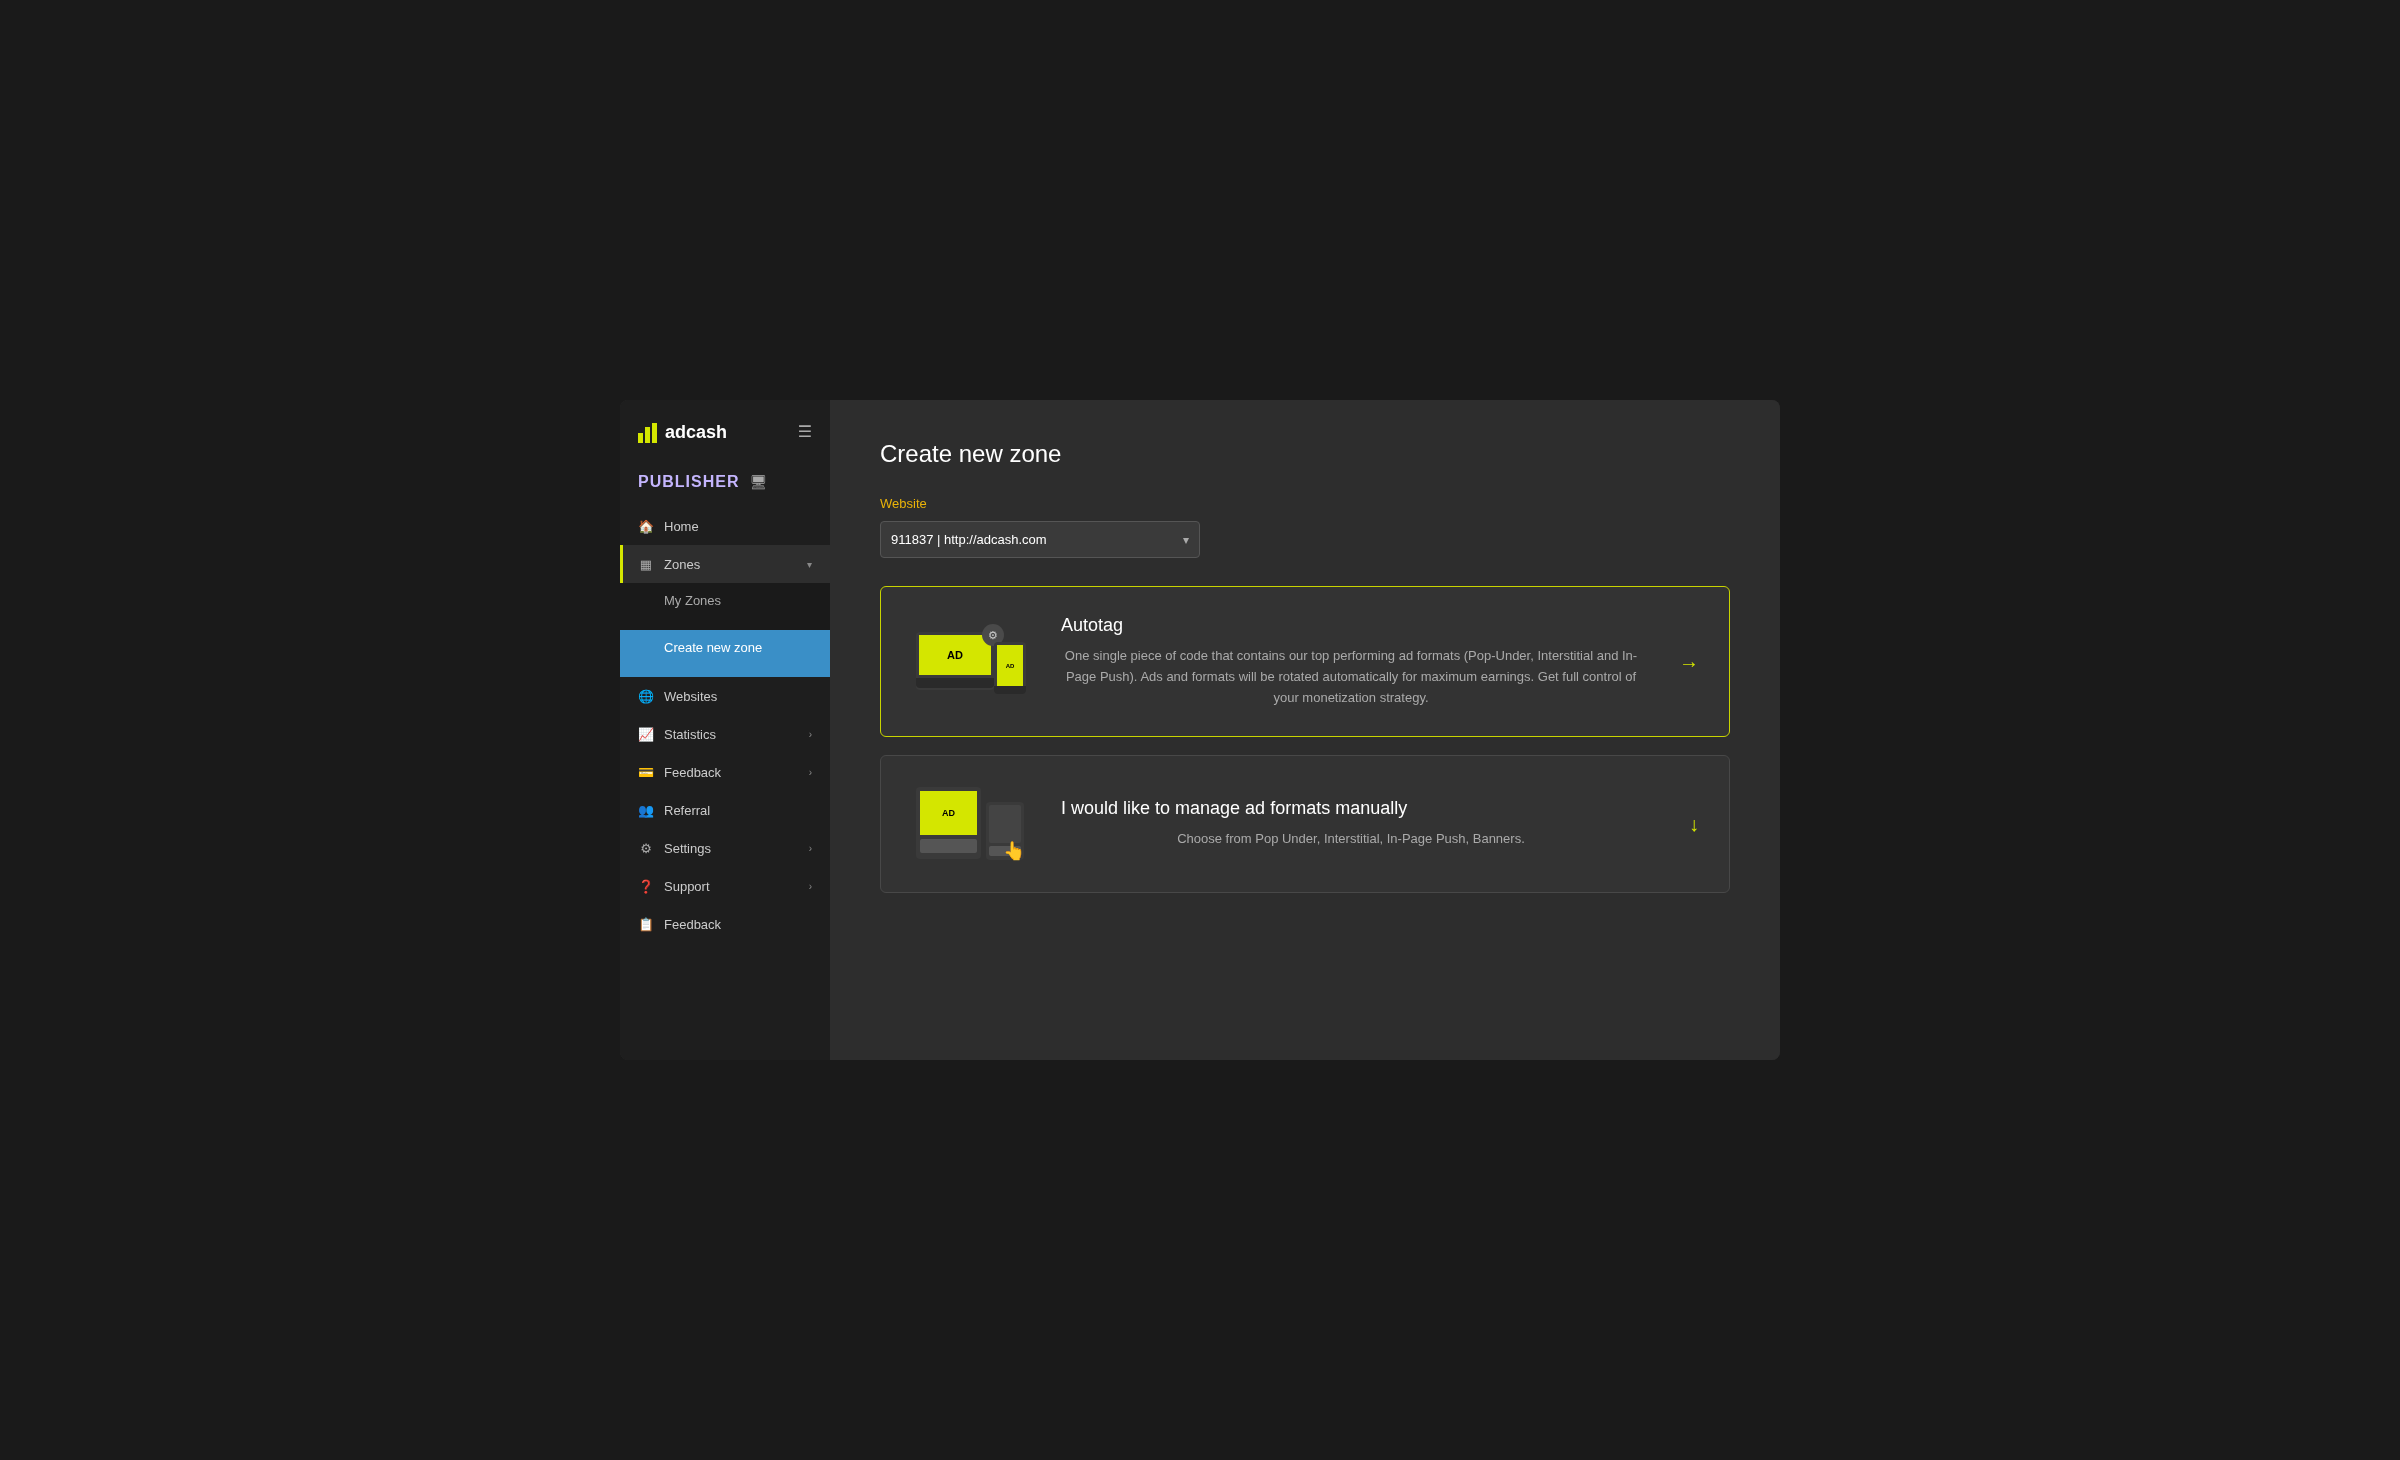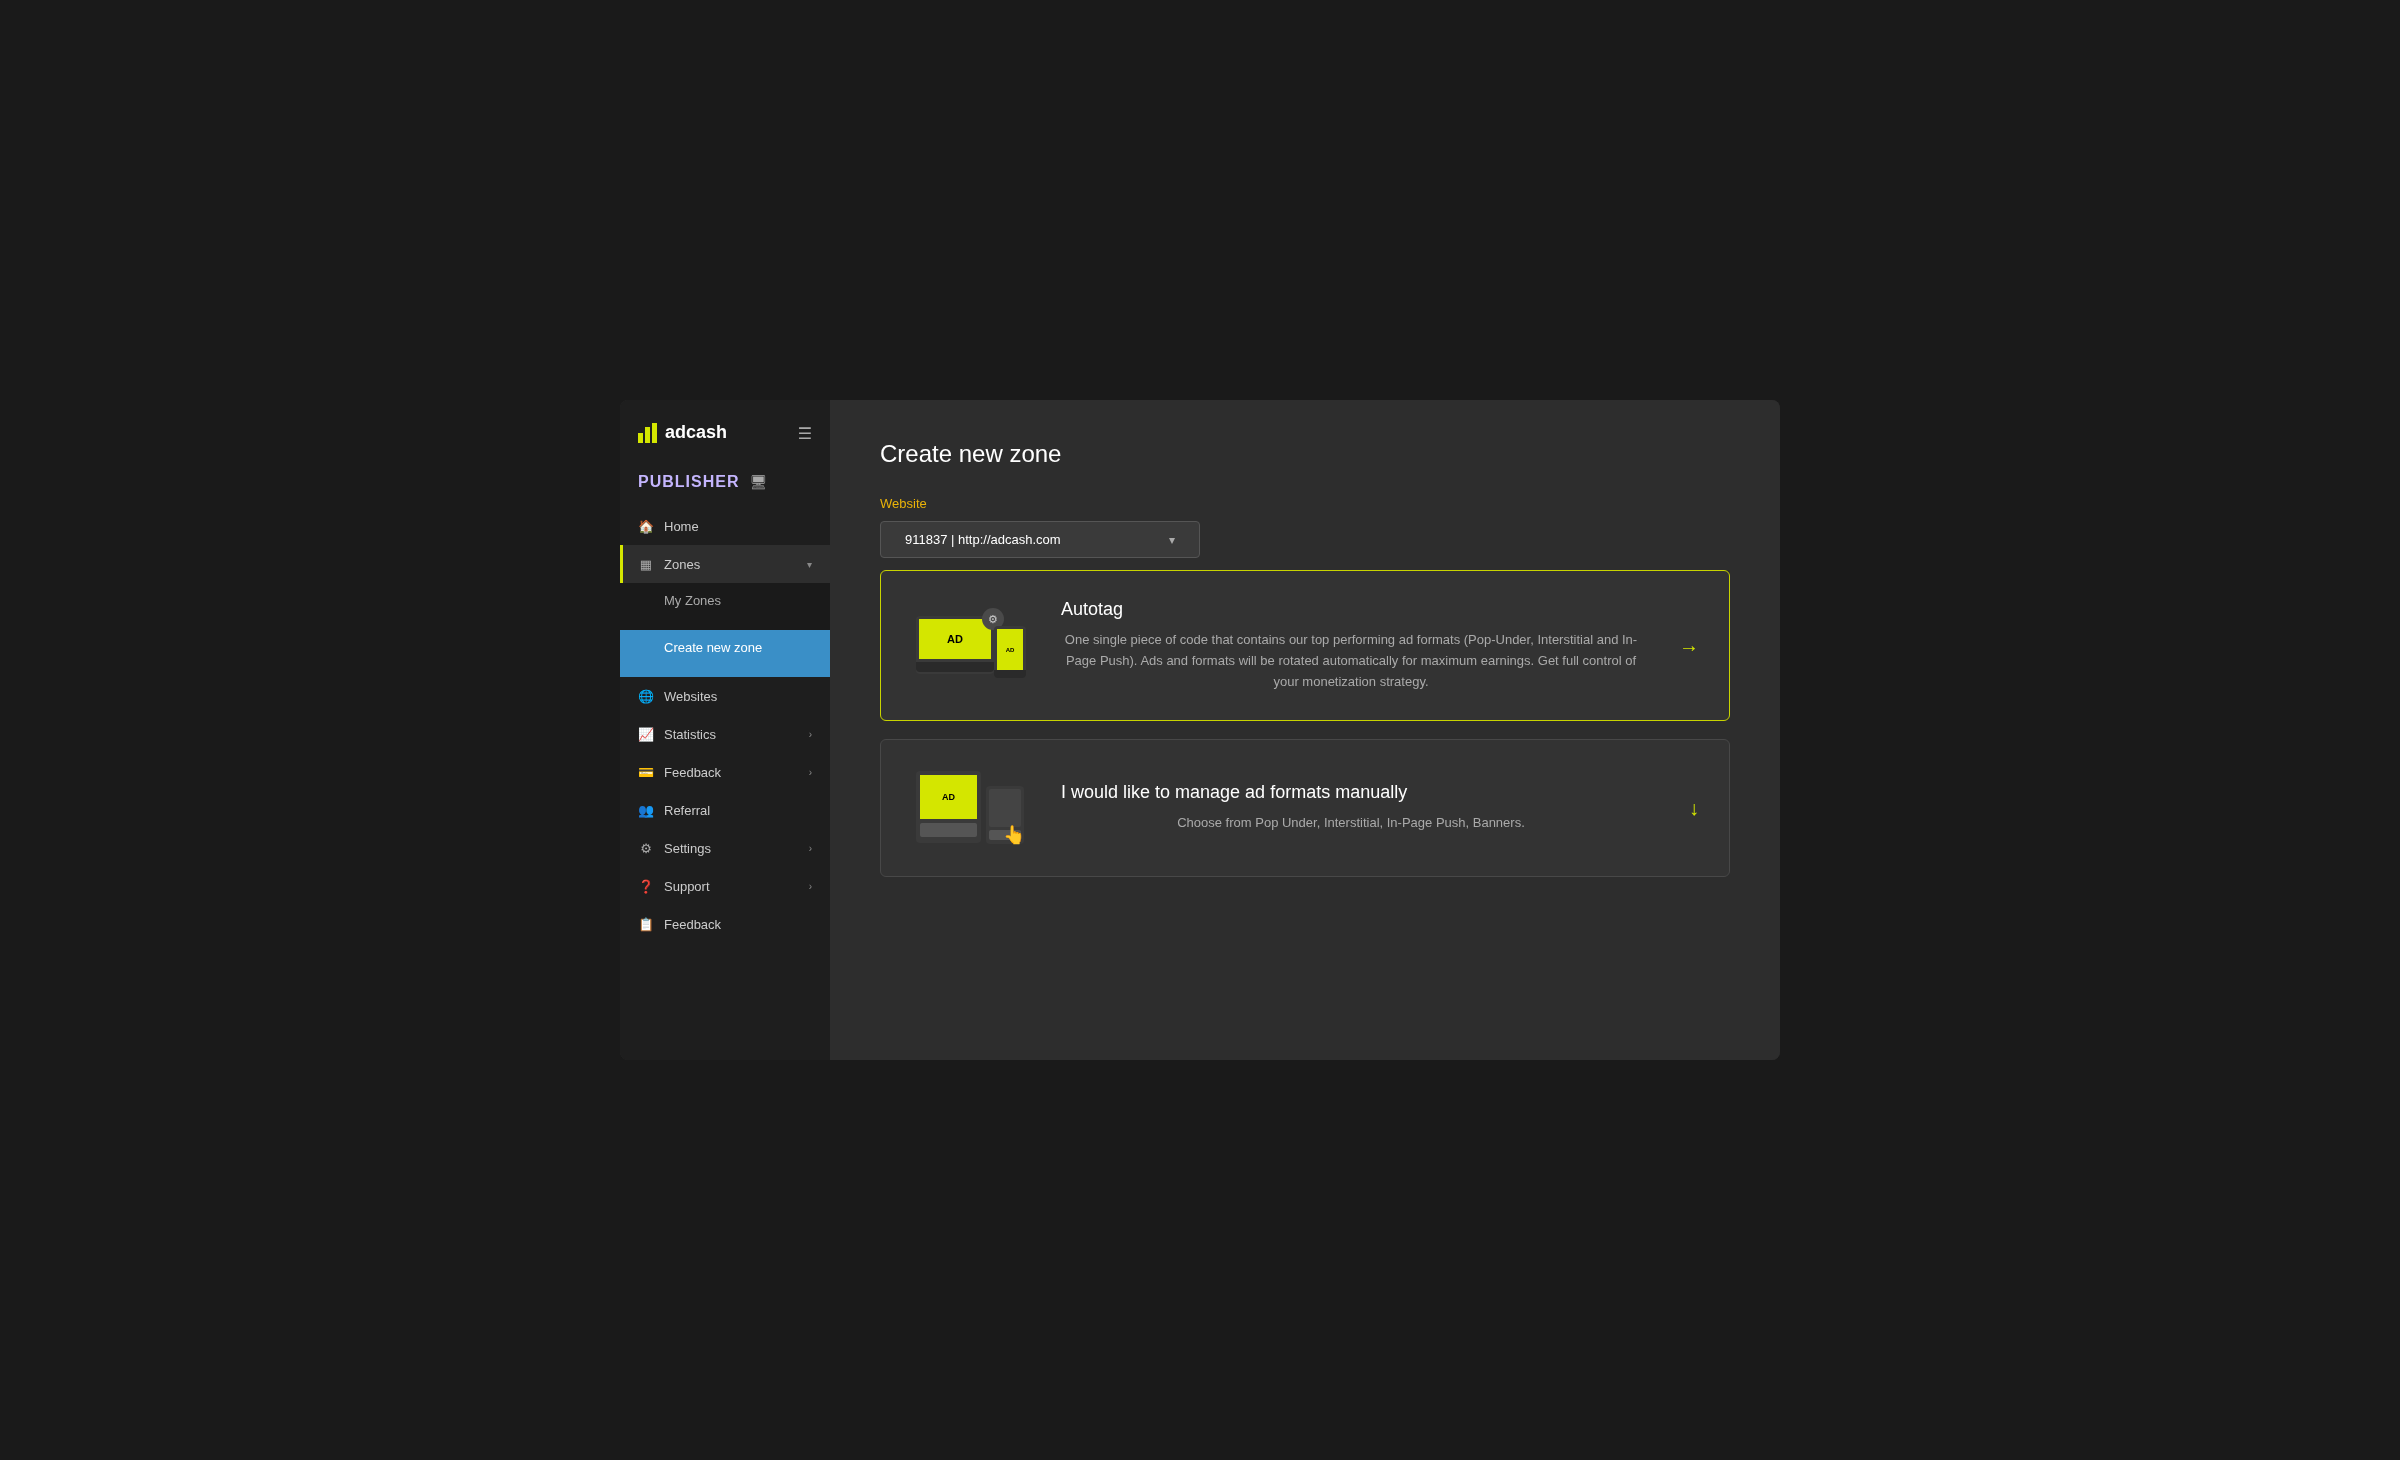"adcash" .logo-area { align-items: flex-end -> flex-start }
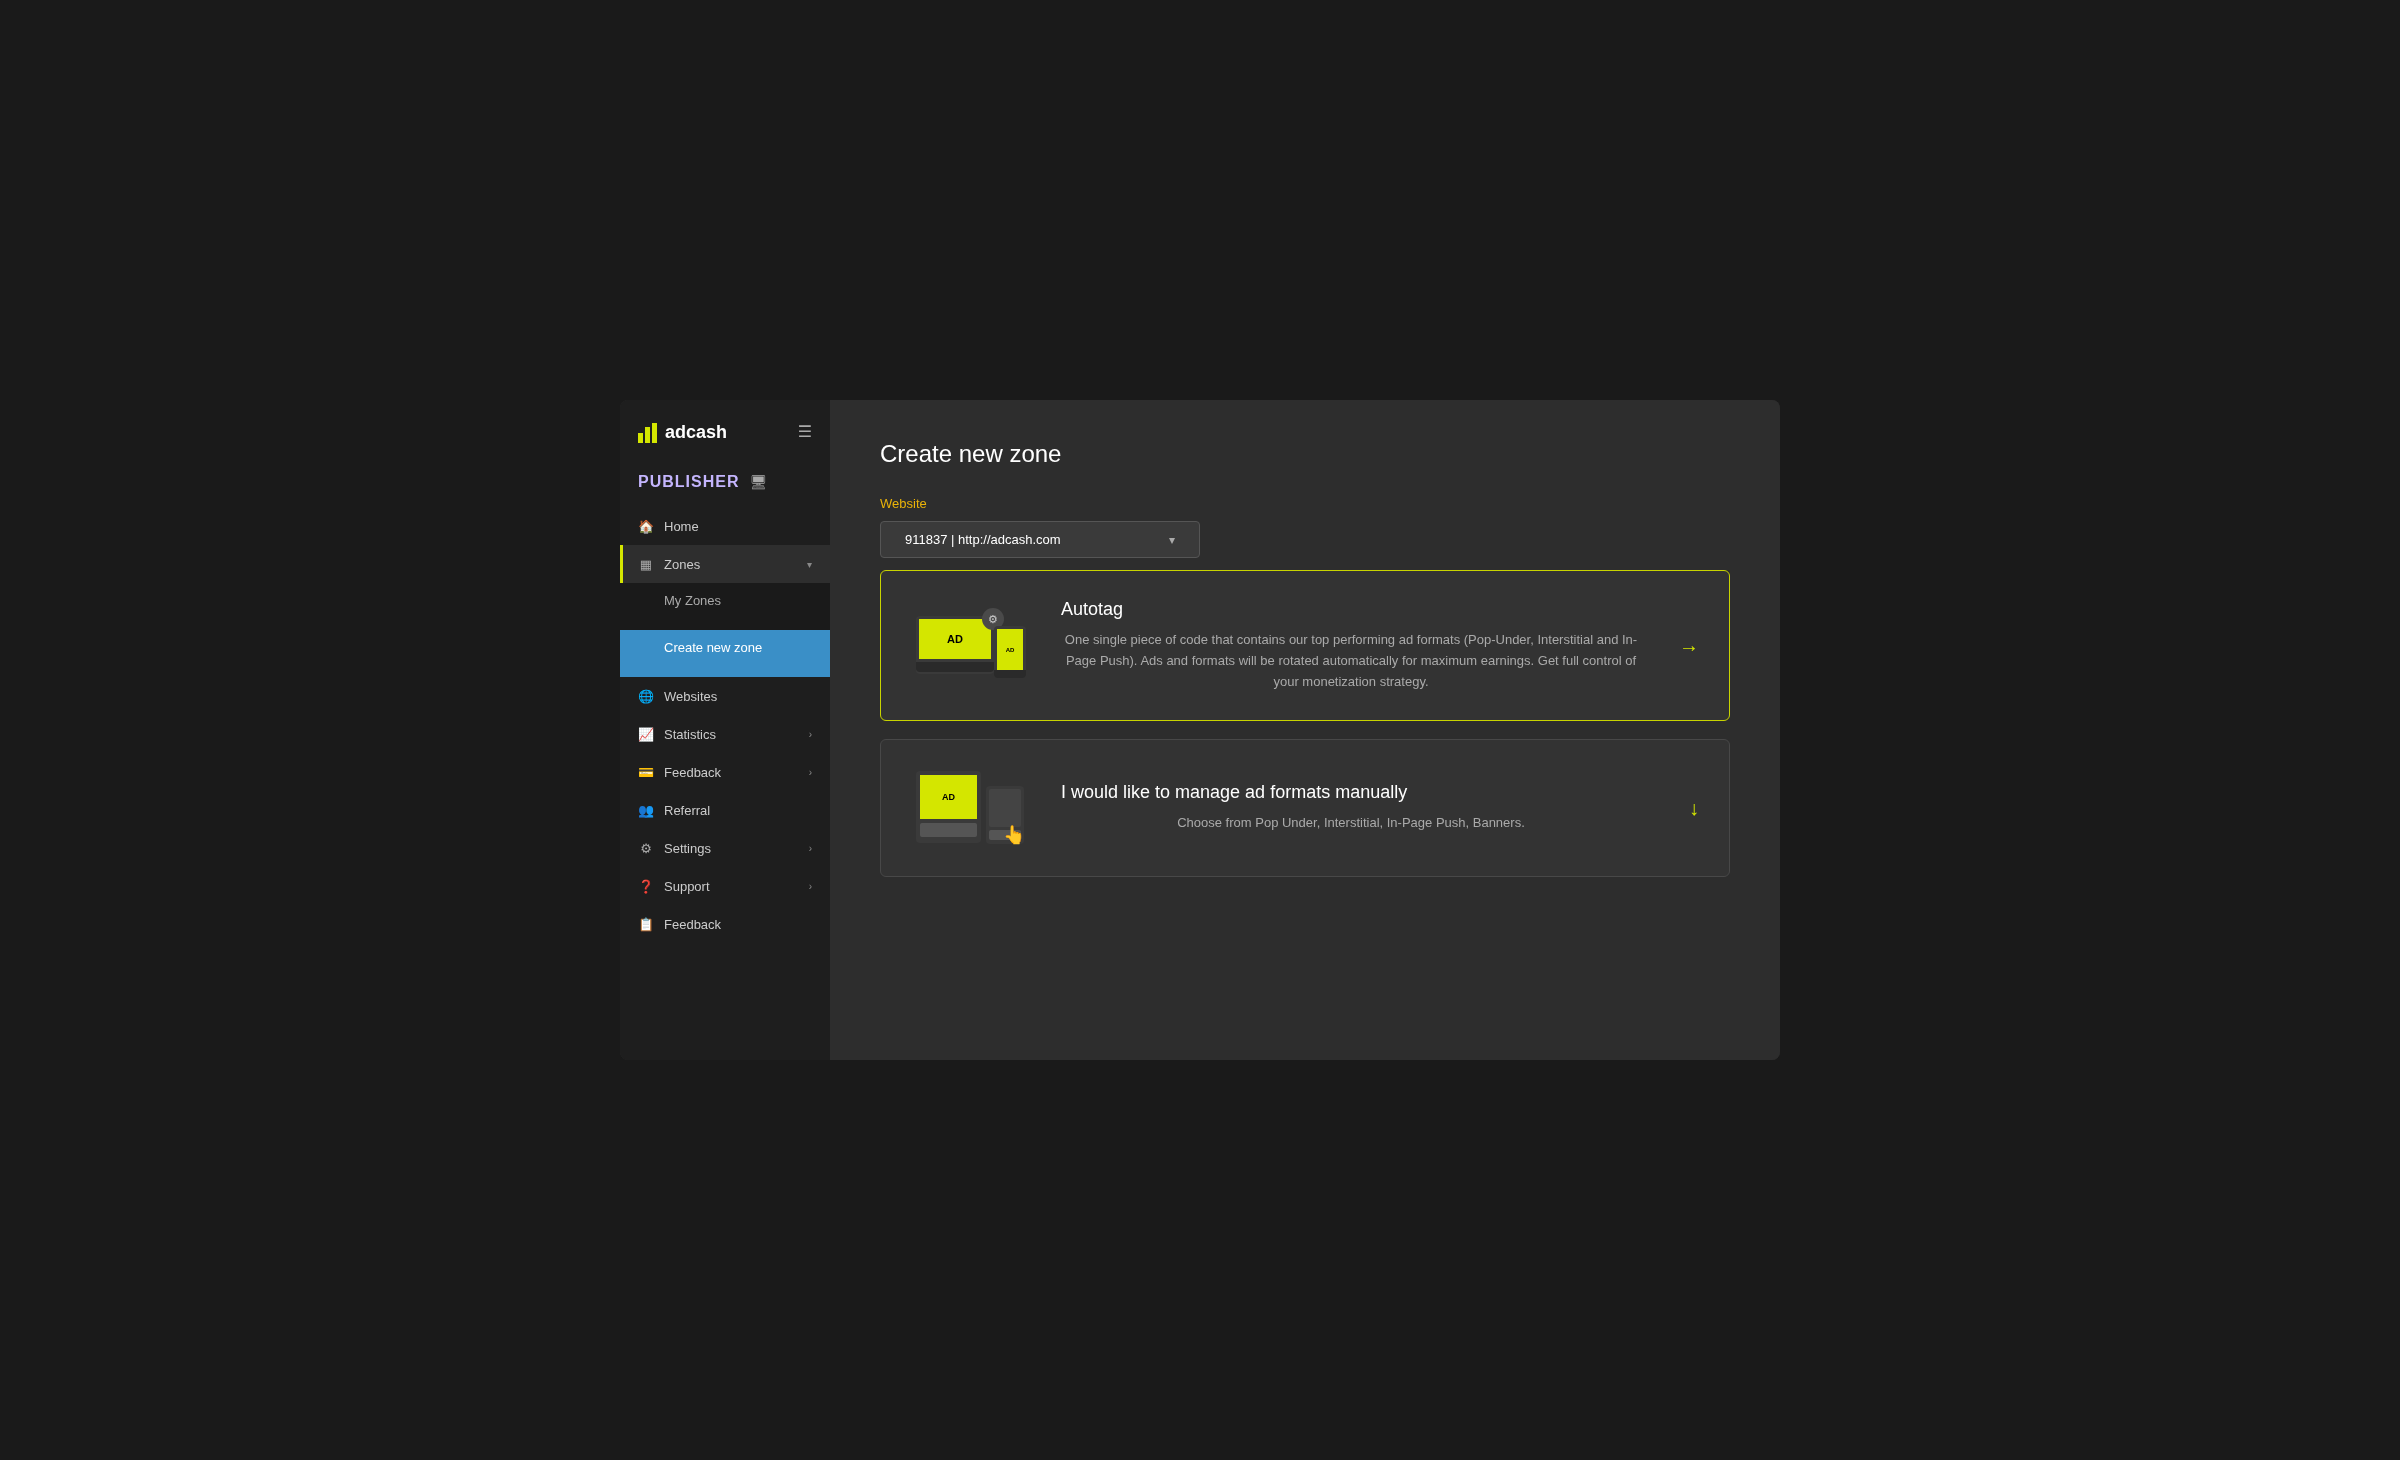"911837 | http://adcash.com" .website-dropdown { margin-bottom: 12px -> 28px; padding: 10px 24px -> 10px 10px }
